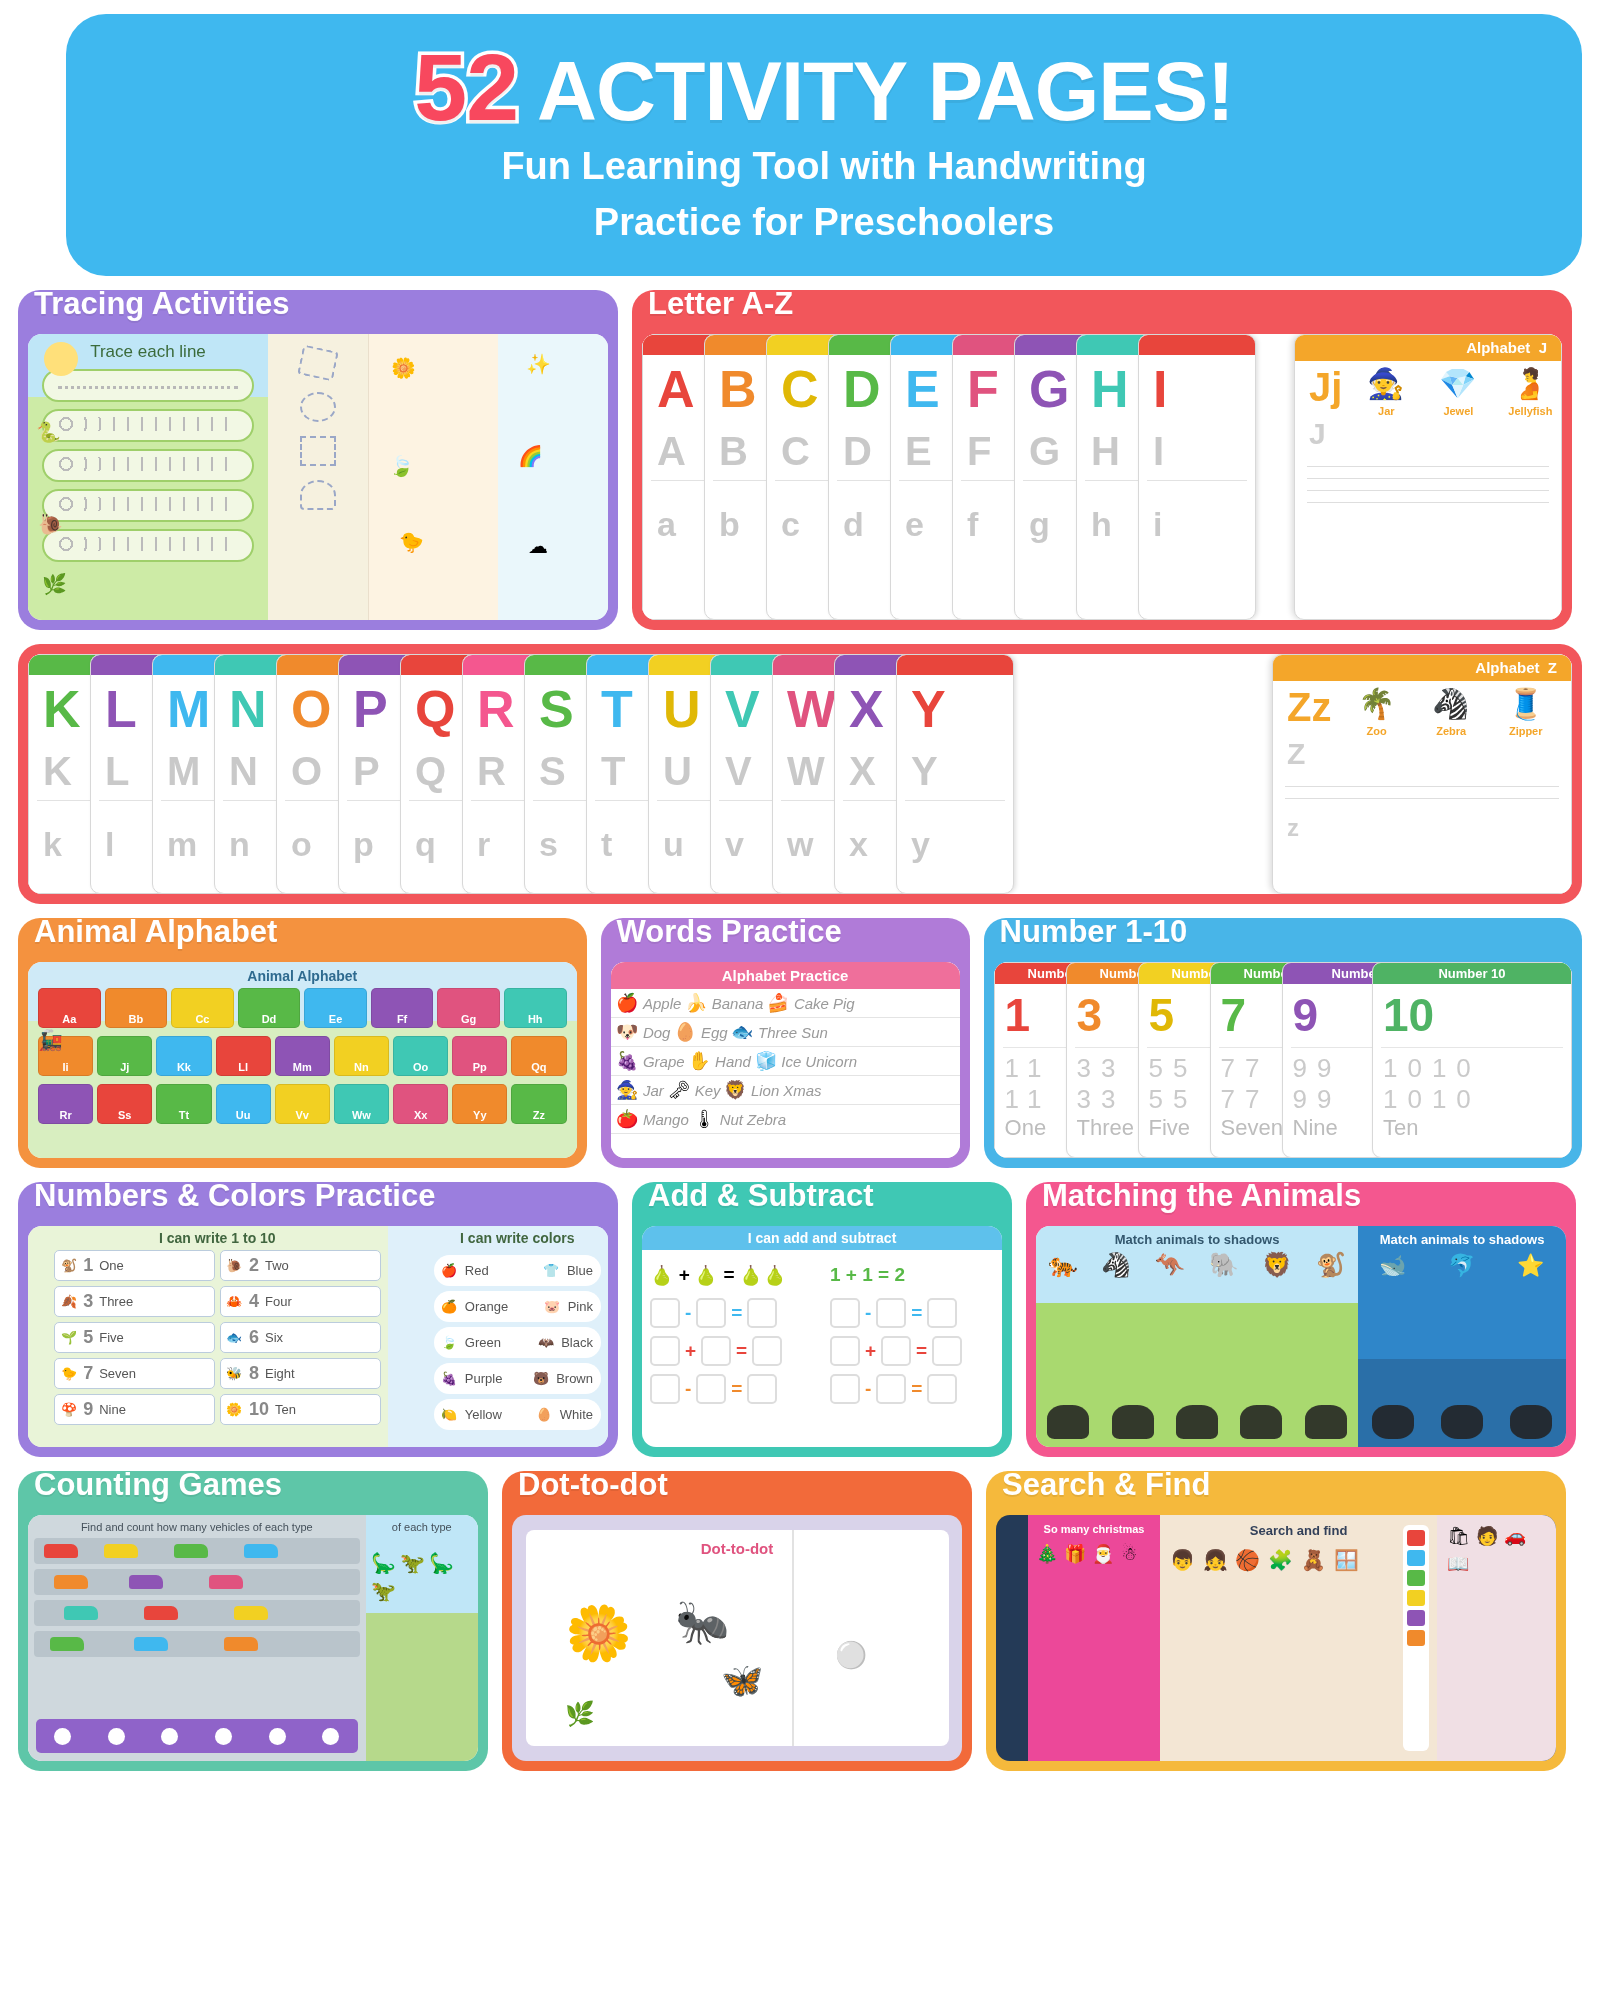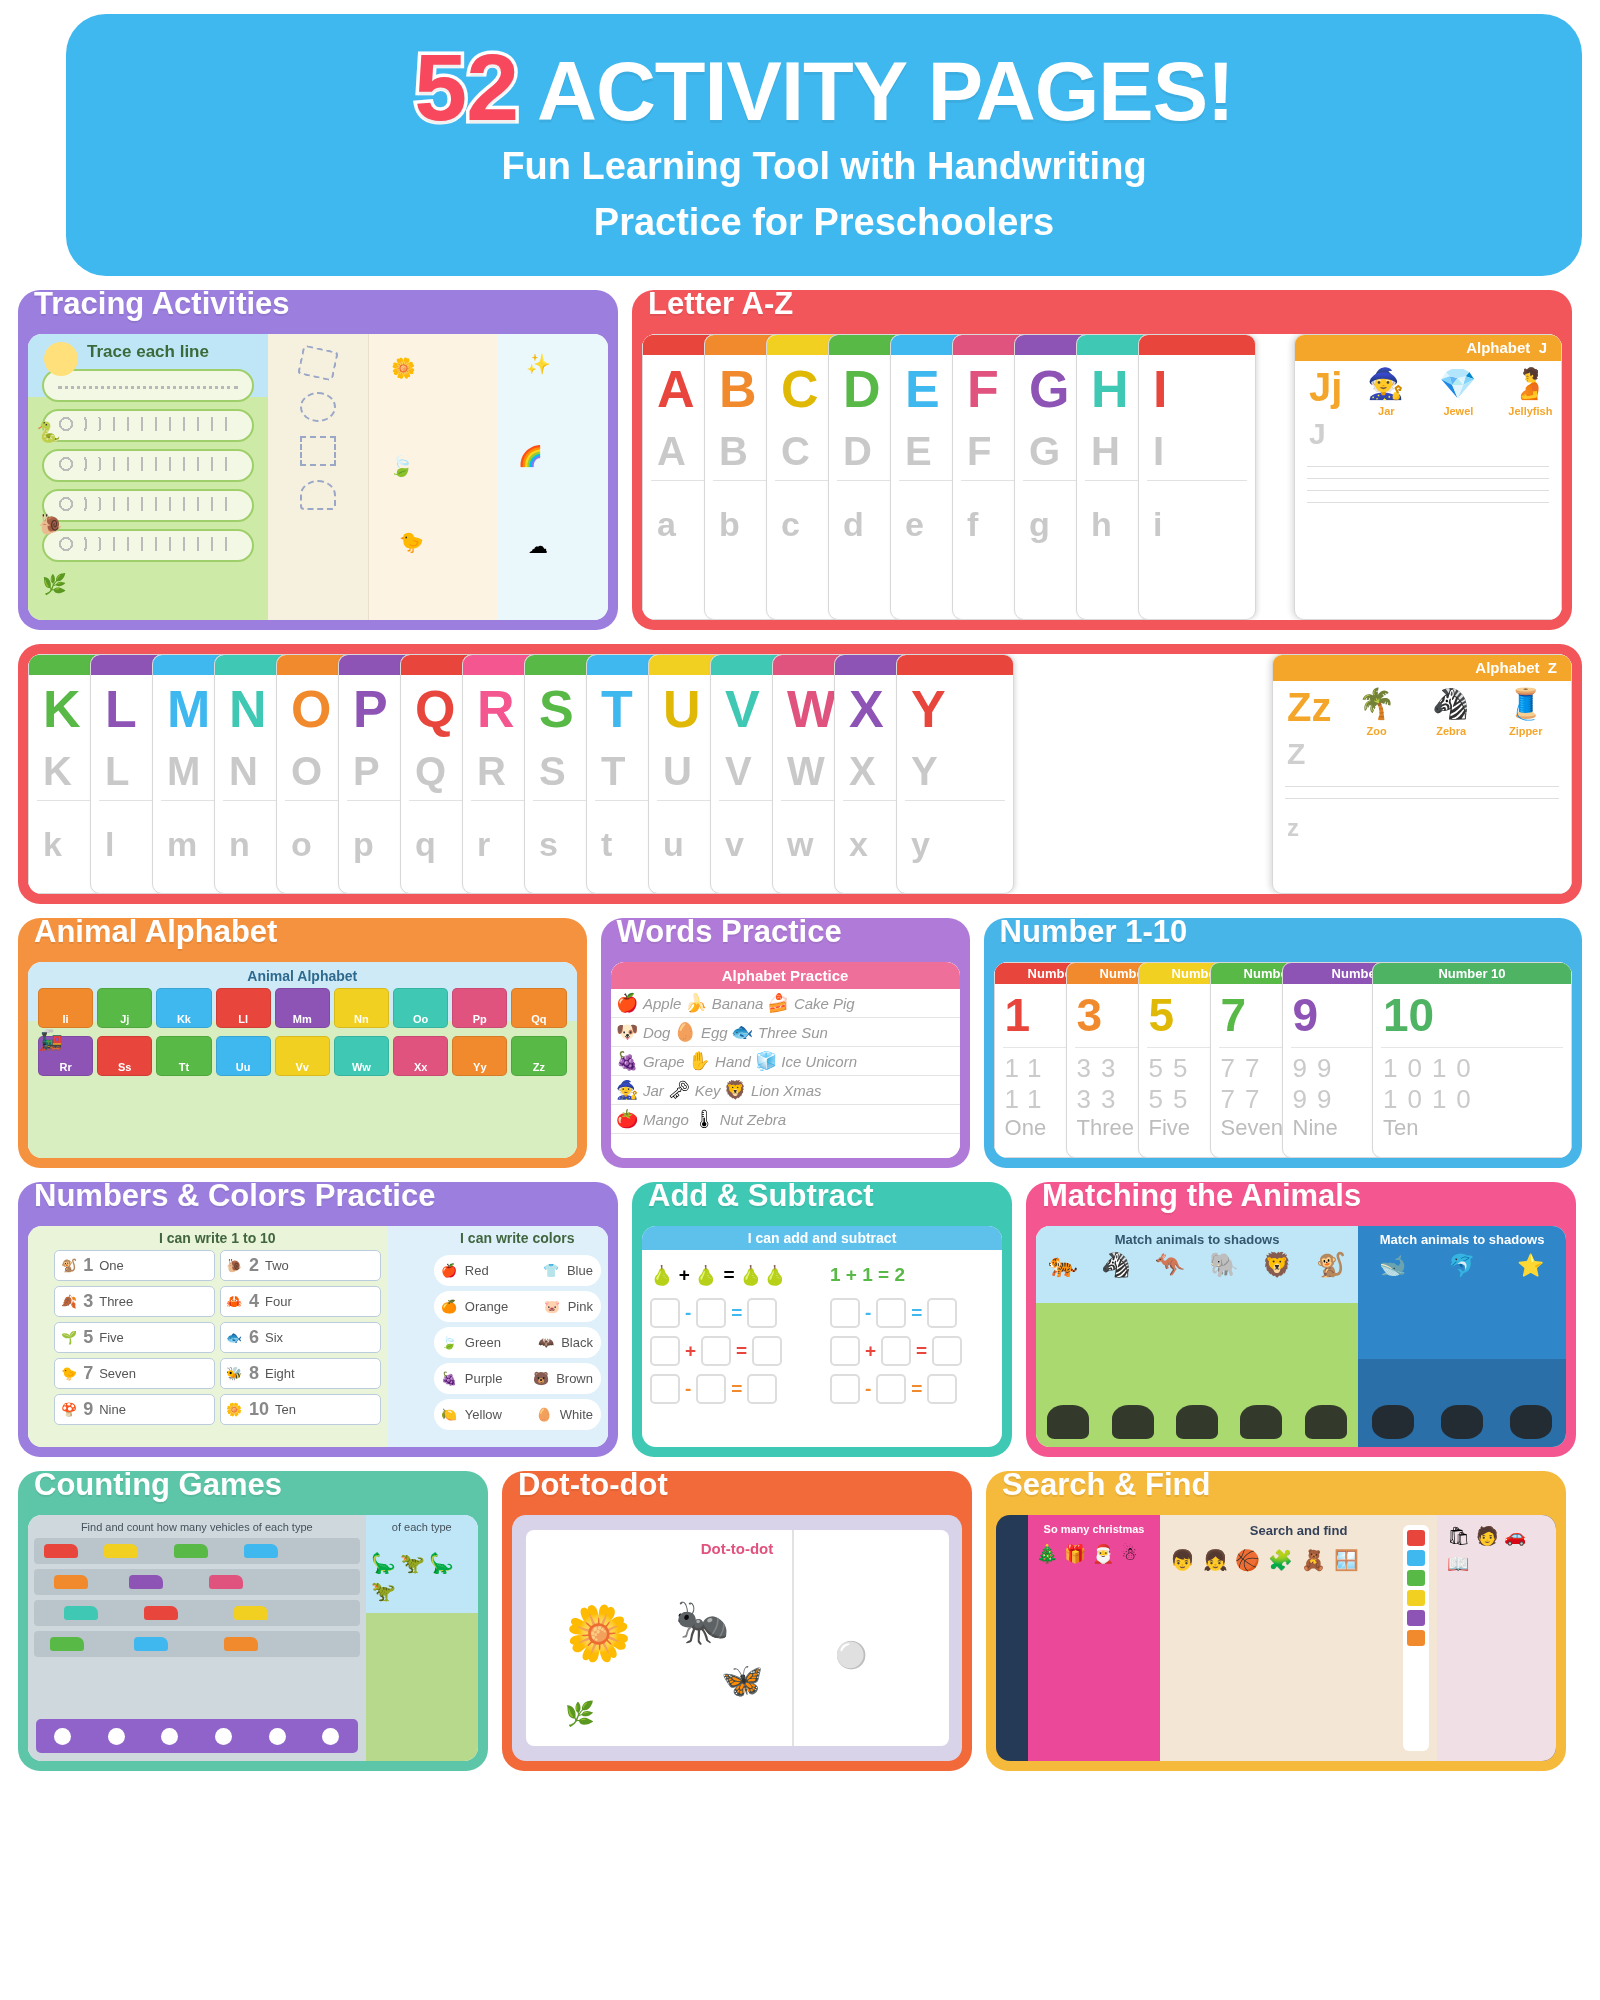"Trace each line" .trace-head { font-weight: bold -> normal }
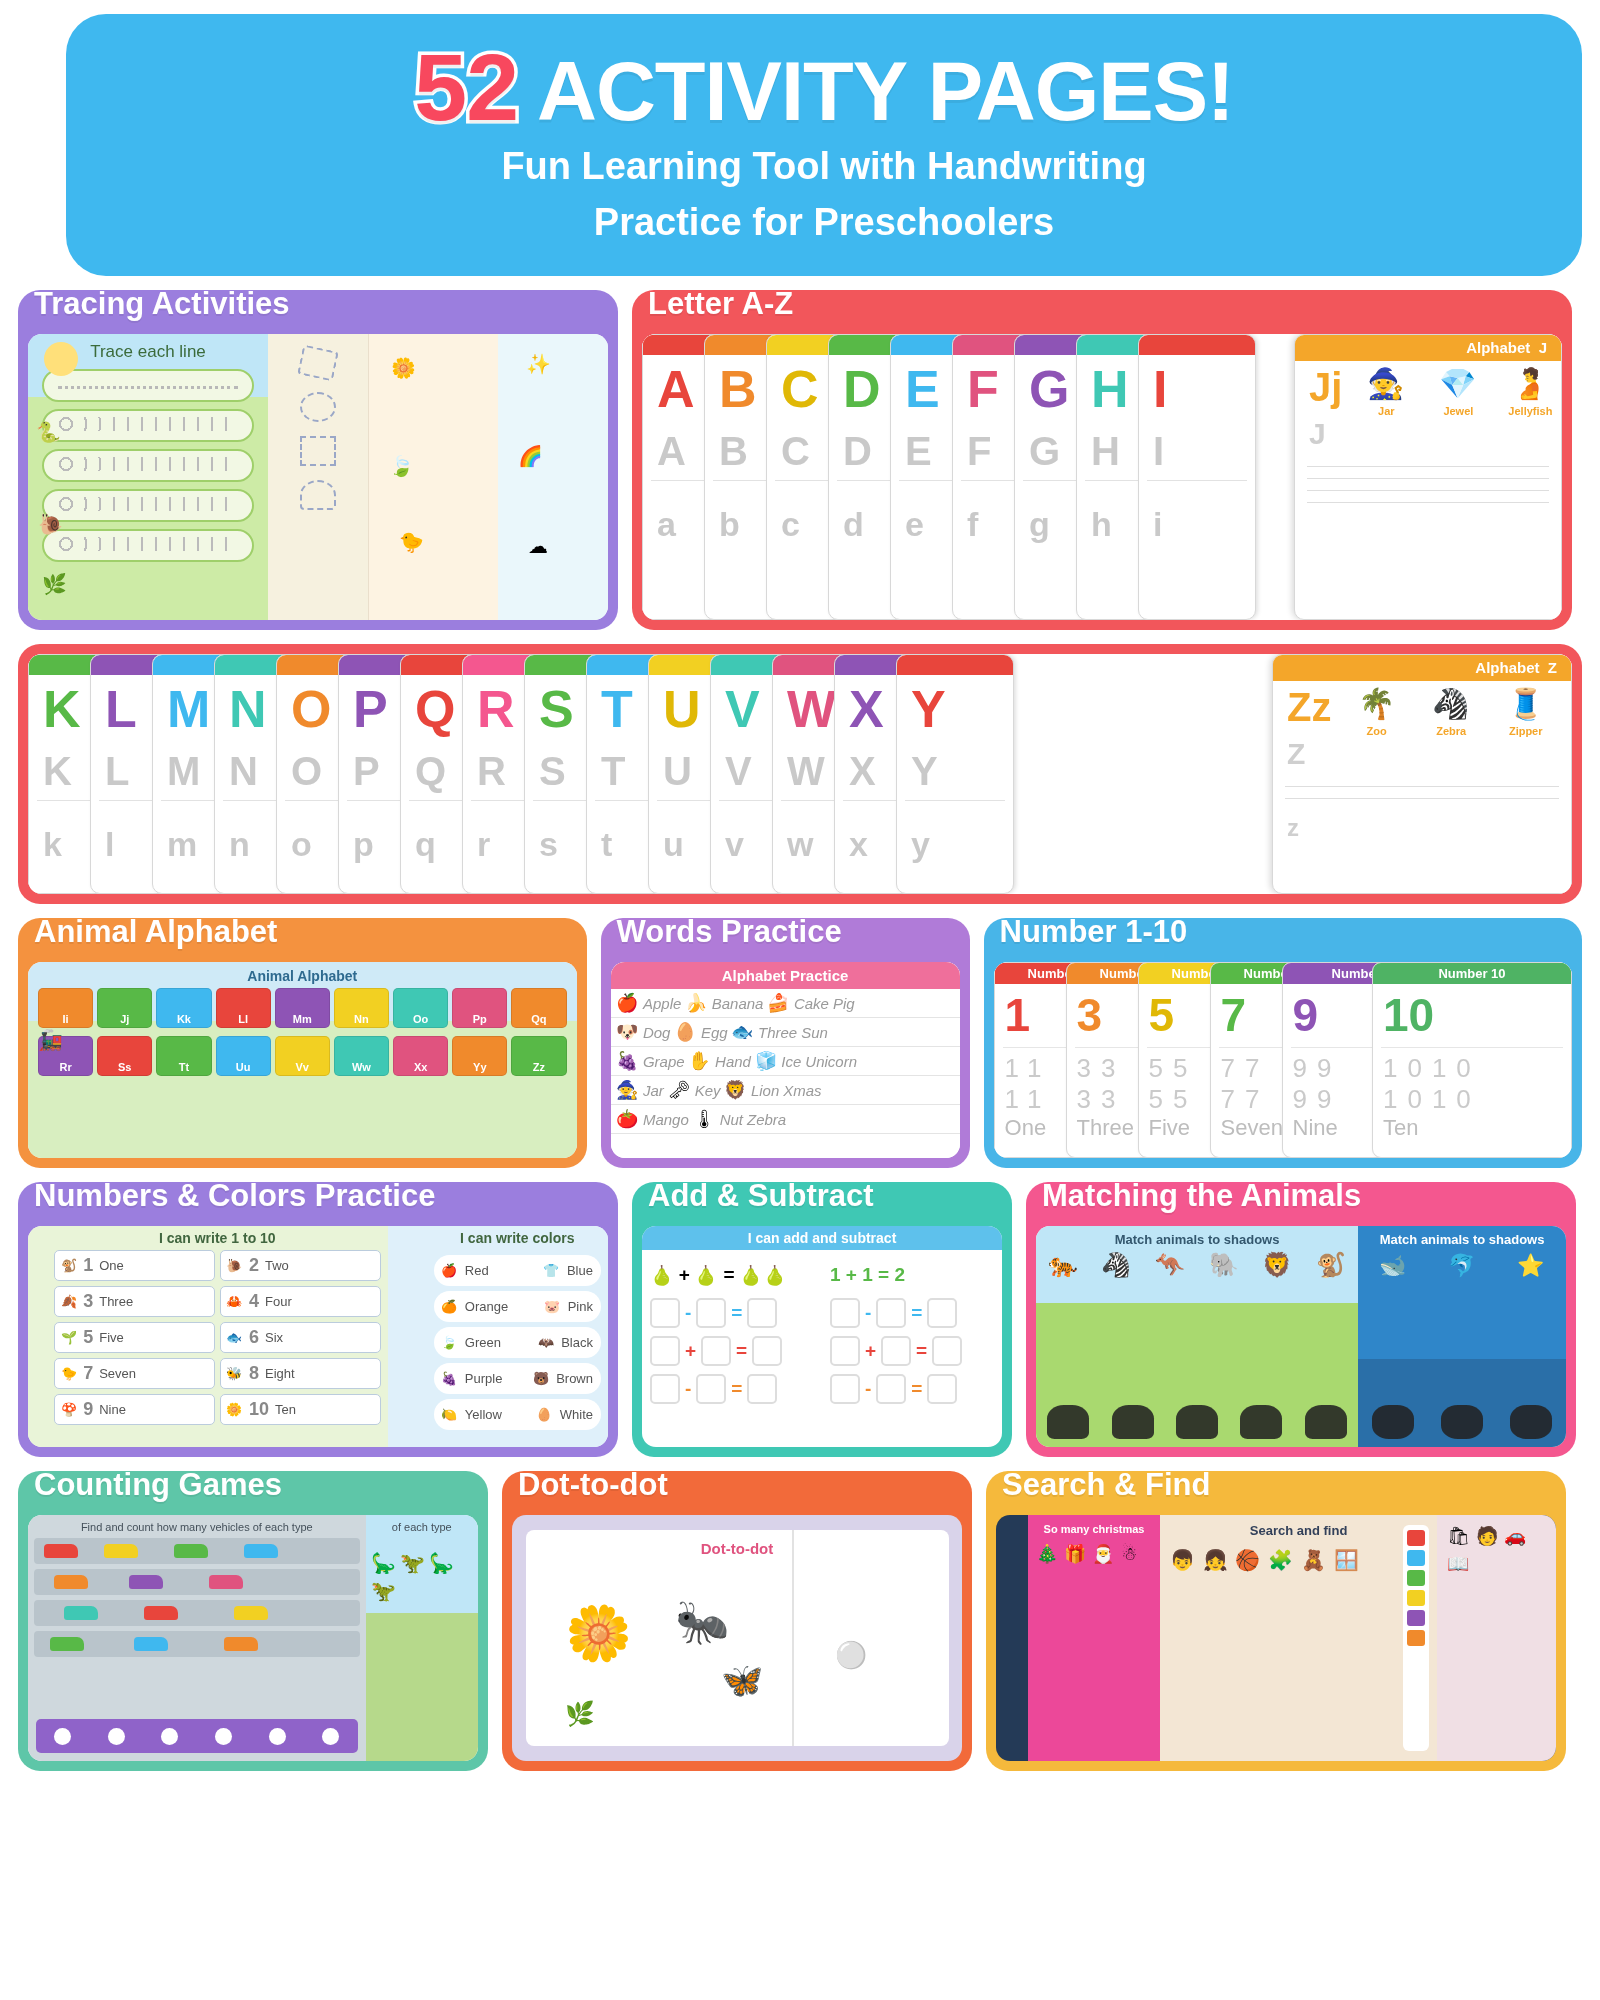"Aa" div.ab-row { html: none -> <div> <div>Aa</div> <div>Bb</div> <div>Cc</div> <div>Dd</div> <div>Ee</div> <div>Ff</div> <div>Gg</div> <div>Hh</div> </div> }
